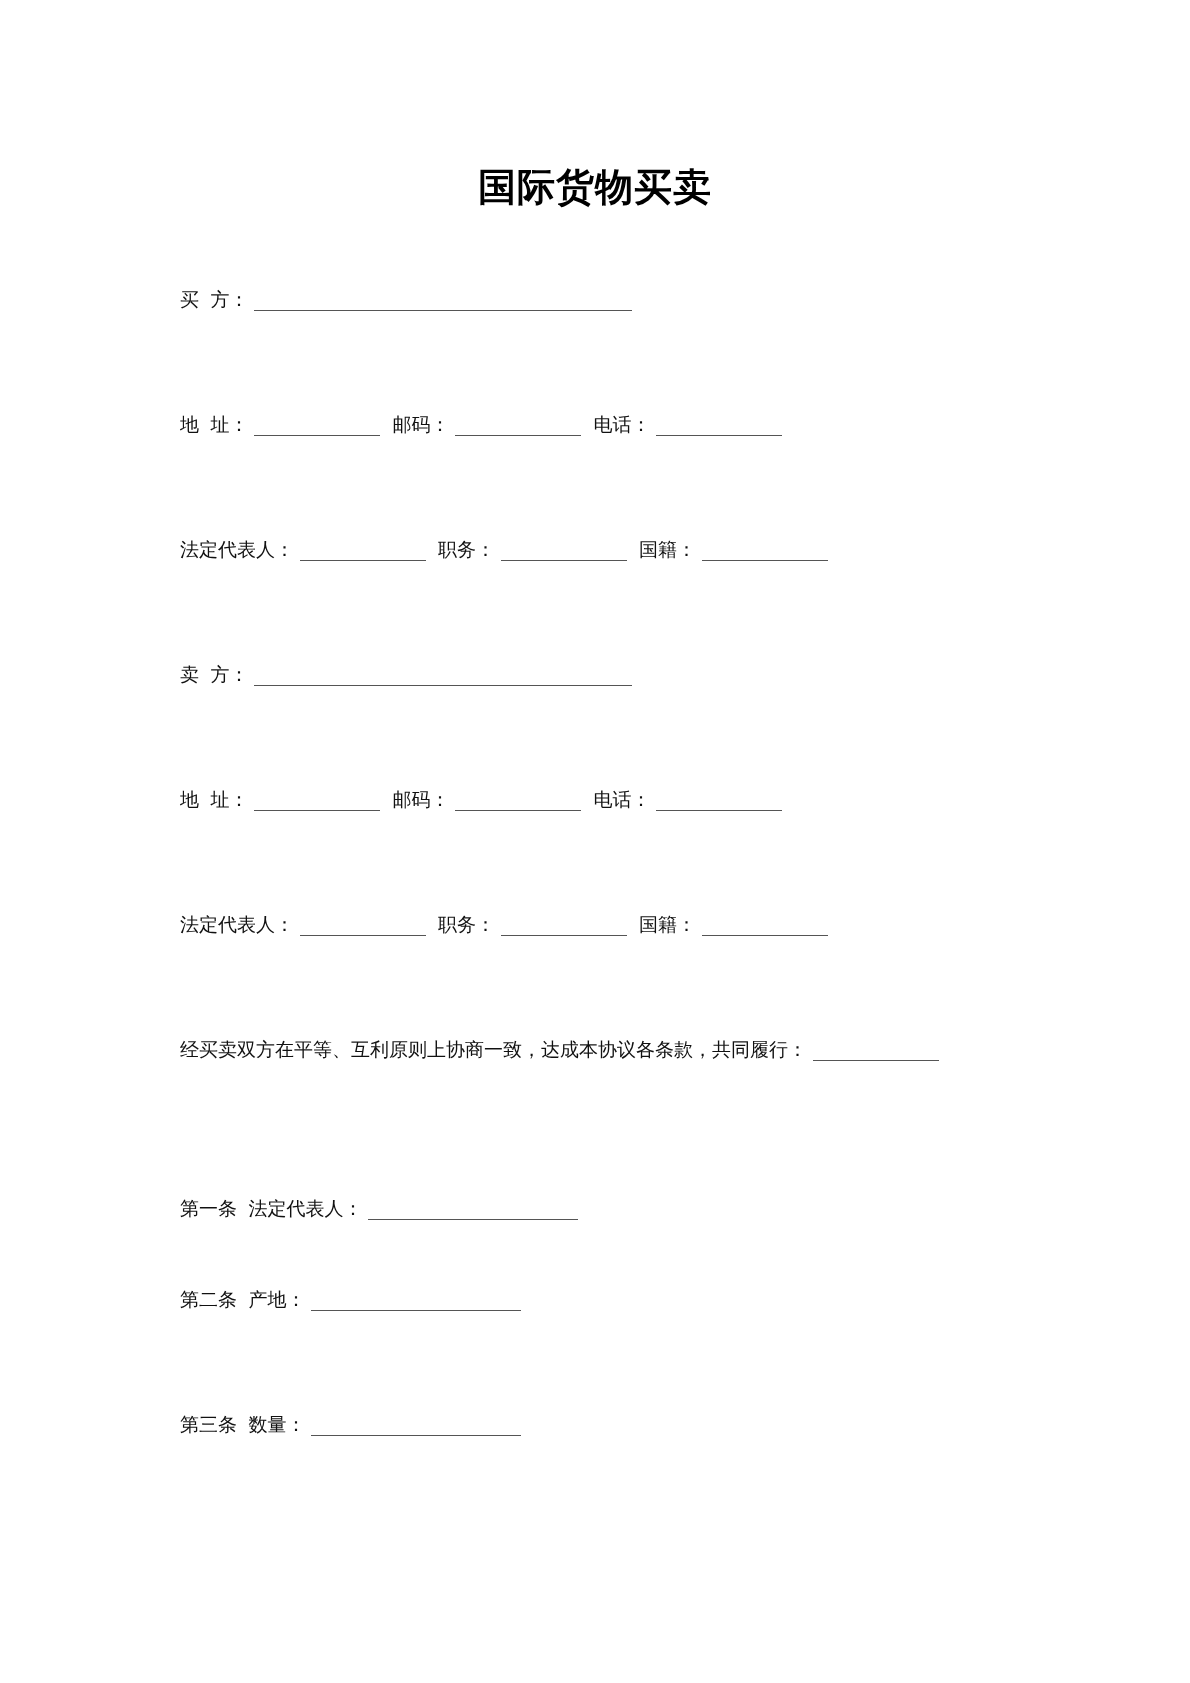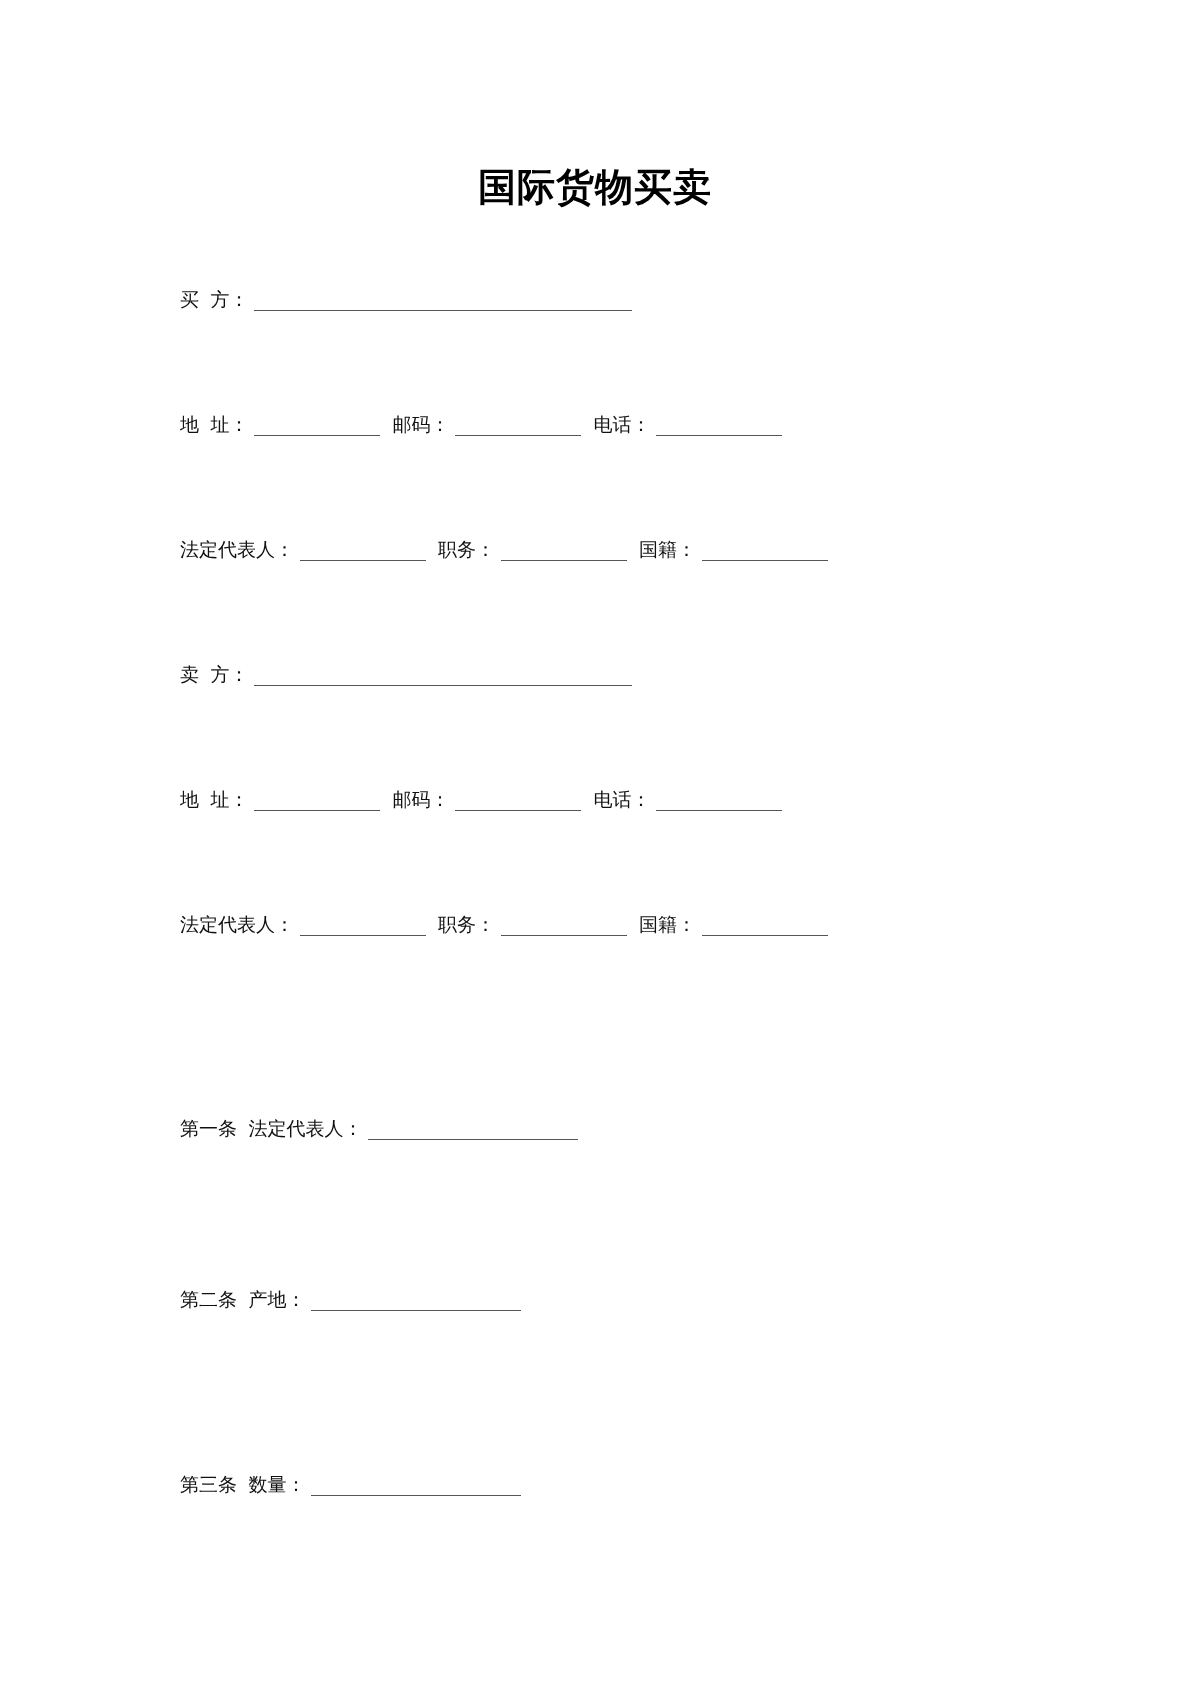"经买卖双方在平等、互利原则上协商一致，达成本协议各条款，共同履行：" div.line { html: none -> <div> <span>经买卖双方在平等、互利原则上协商一致，达成本协议各条款，共同履行：</span> <span></span> </div> }
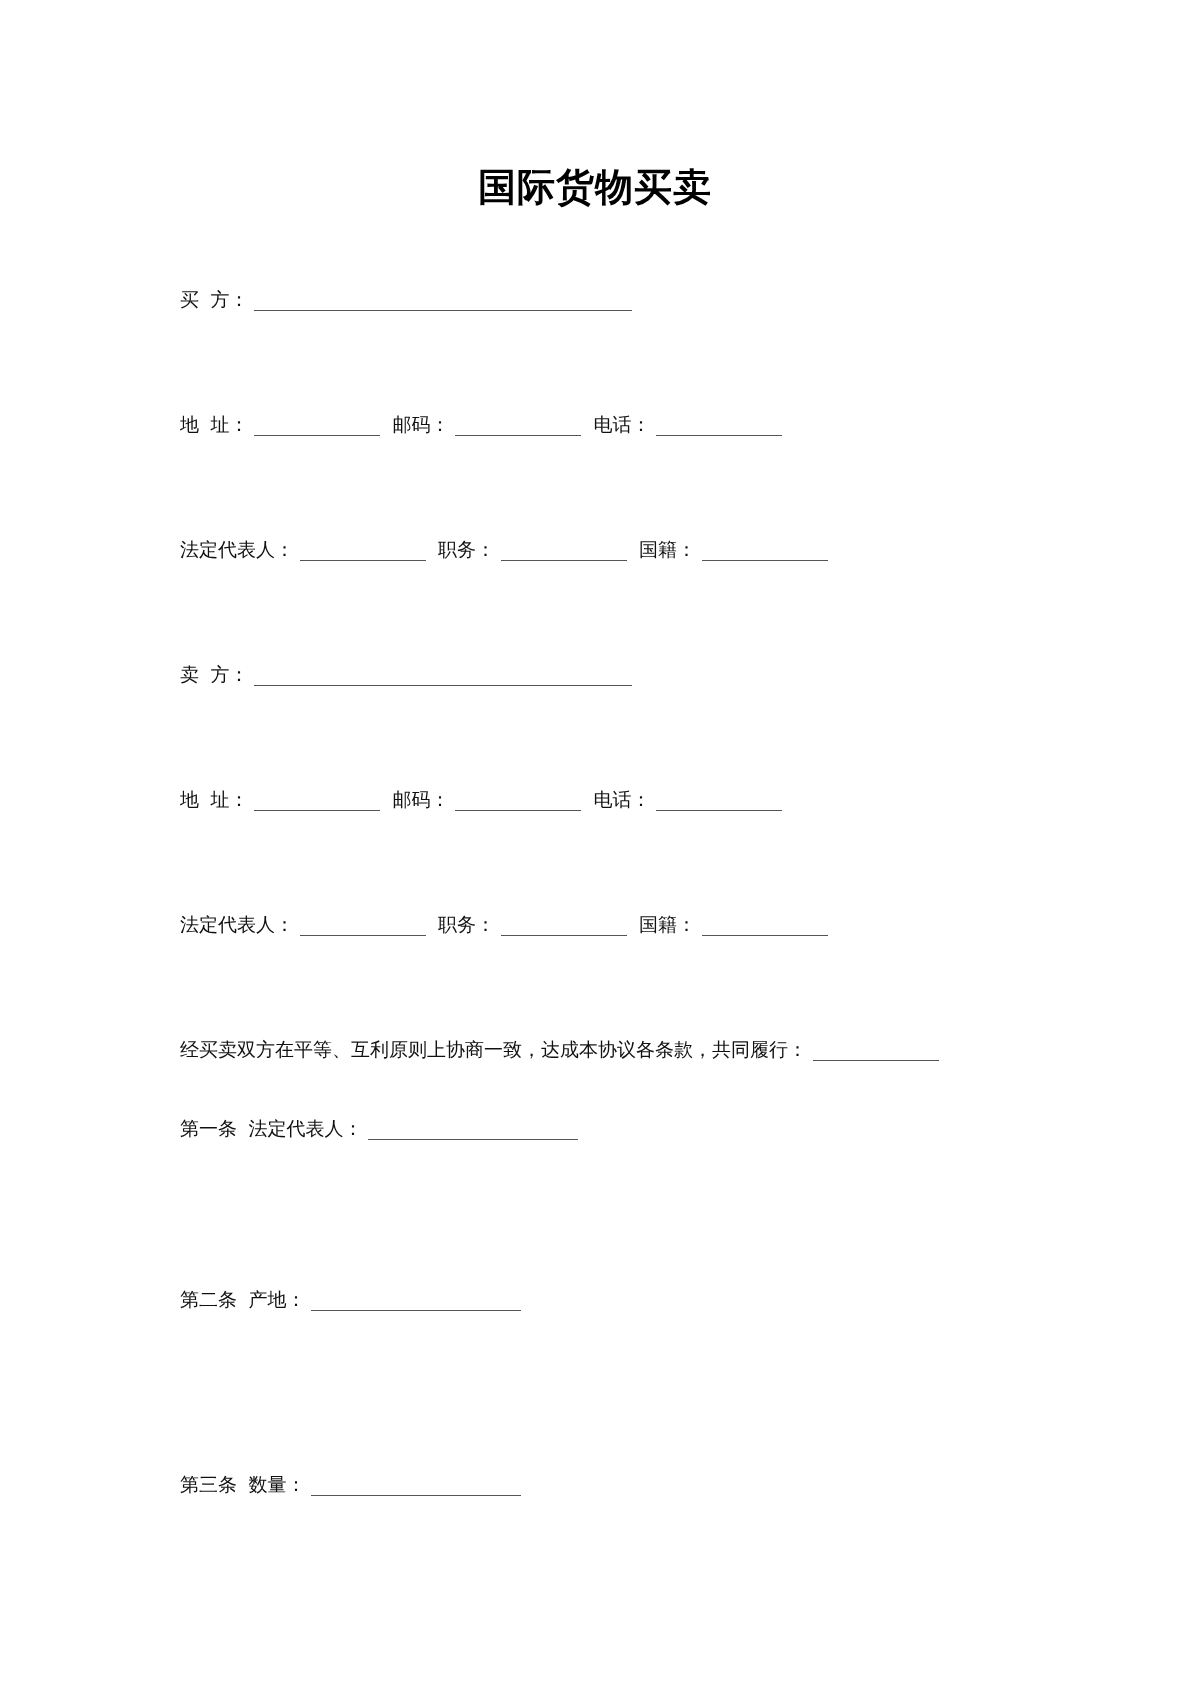"第一条" div.line { top: 1116px -> 1196px }
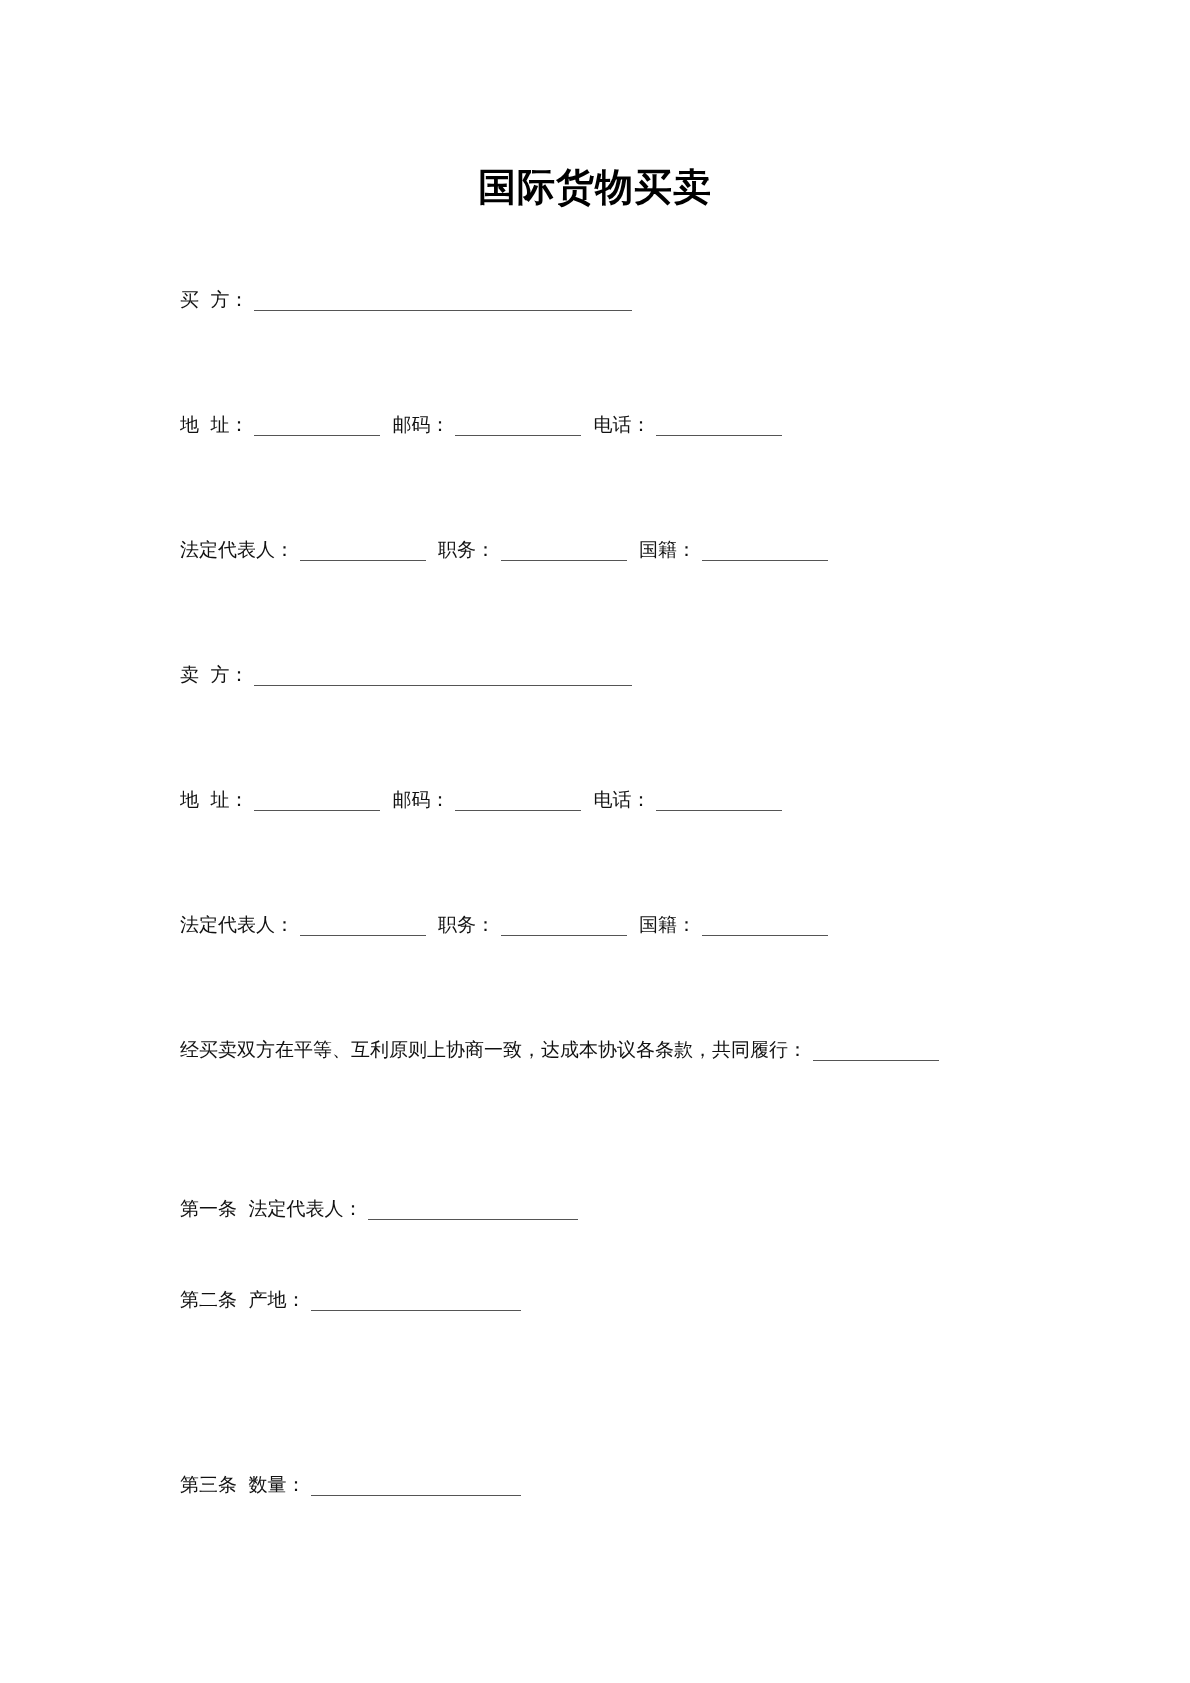"第三条" div.line { top: 1472px -> 1412px }
